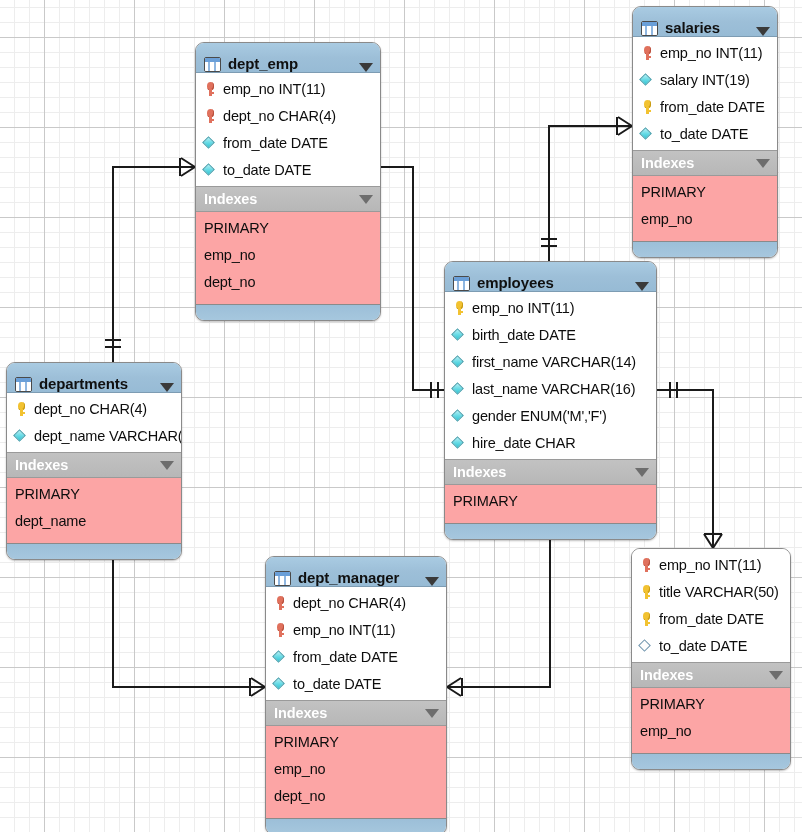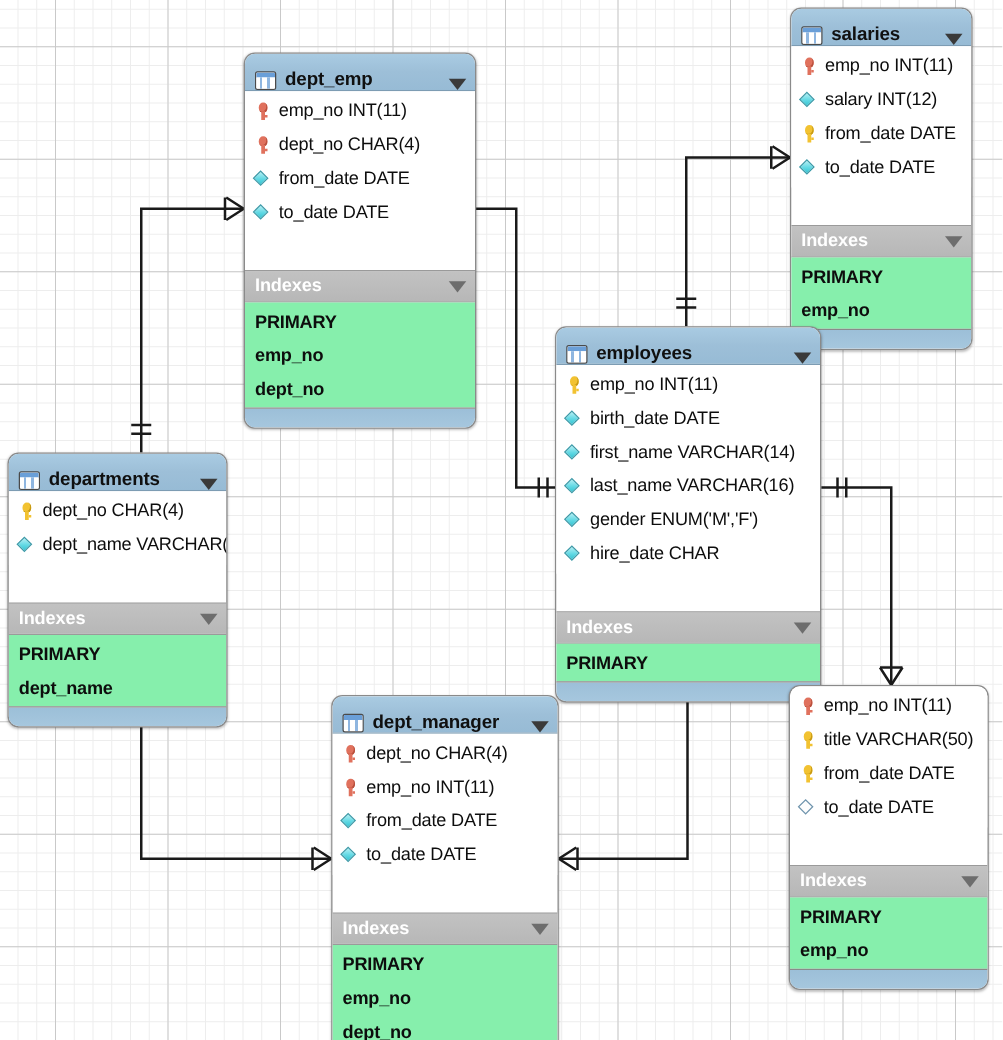"salary INT(12)" span.col-label { text: 12 -> 19 }
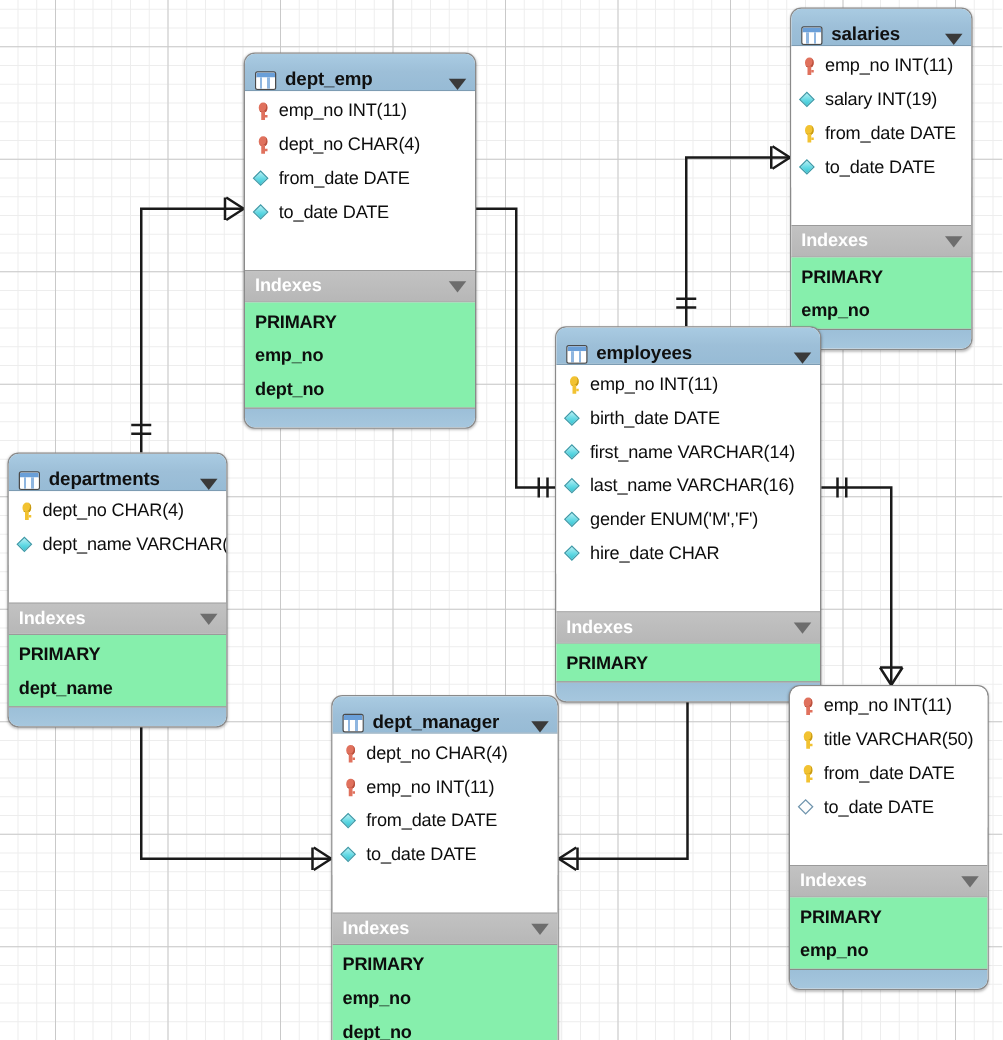"Indexes" .index-header { margin-top: 30px -> none }
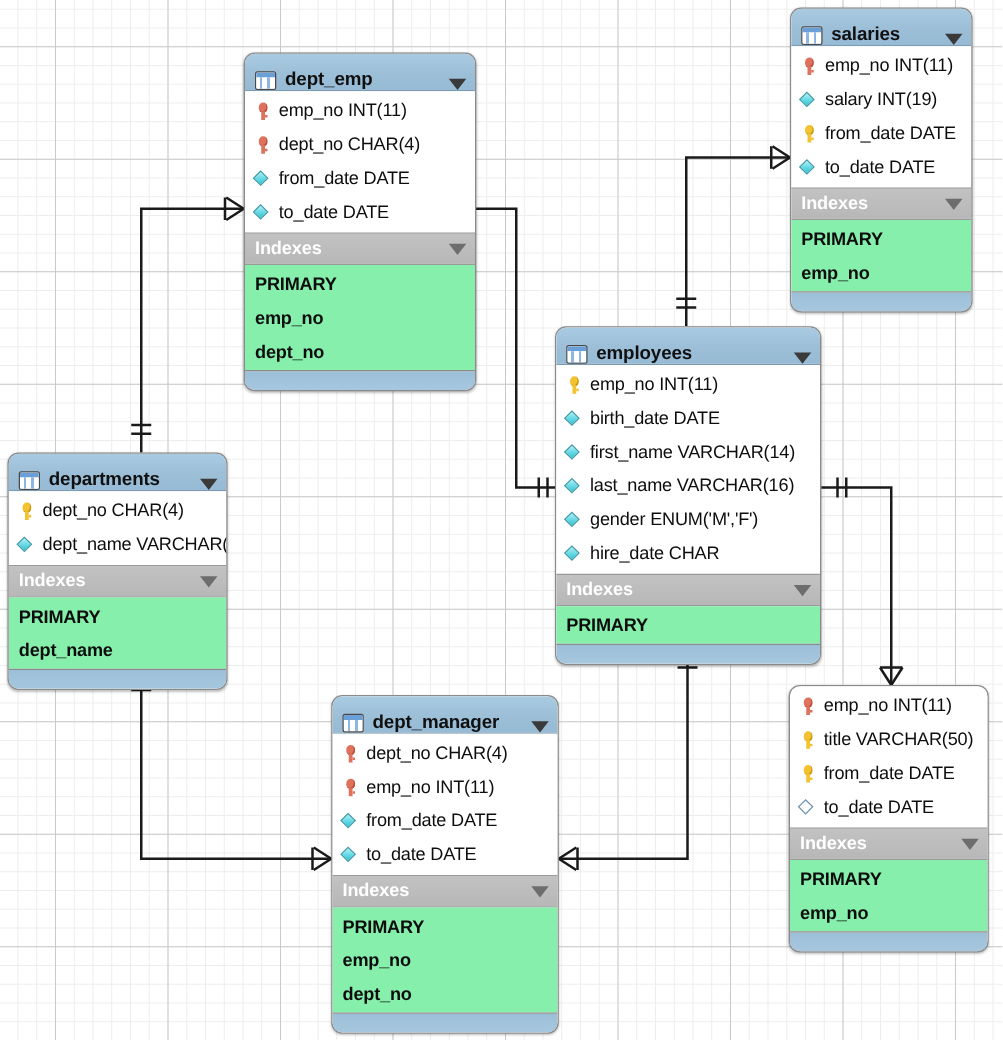"PRIMARY" .index-list { background: #86efac -> #fca5a5; font-weight: bold -> none; padding: 2px 0 1px 0 -> 2px 0 9px 0 }
